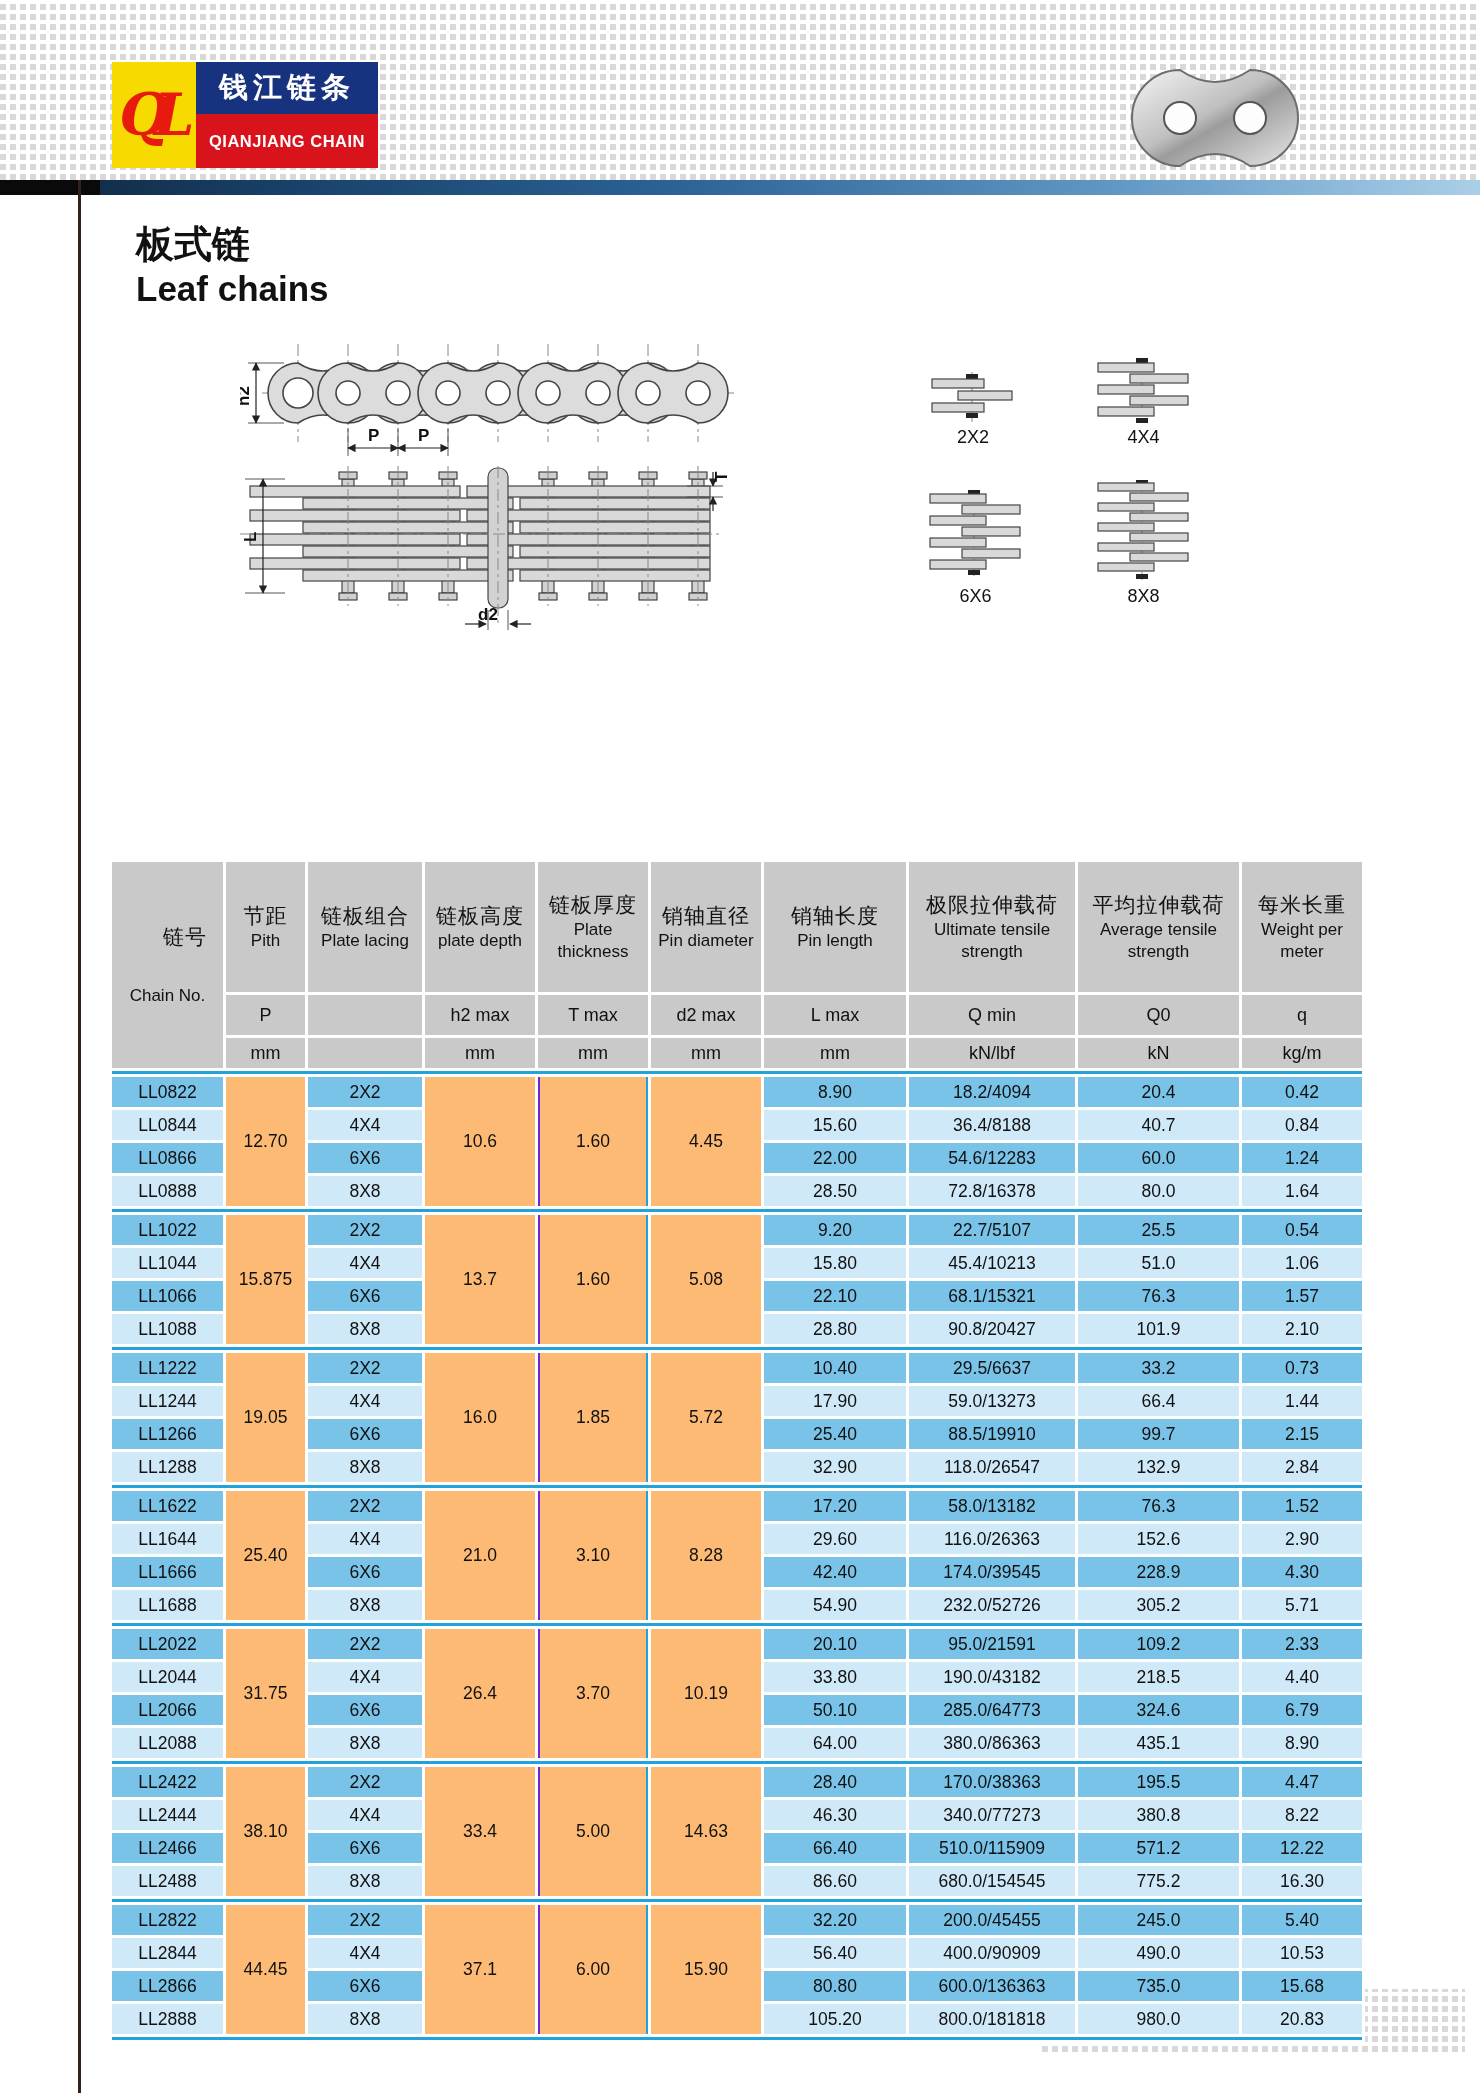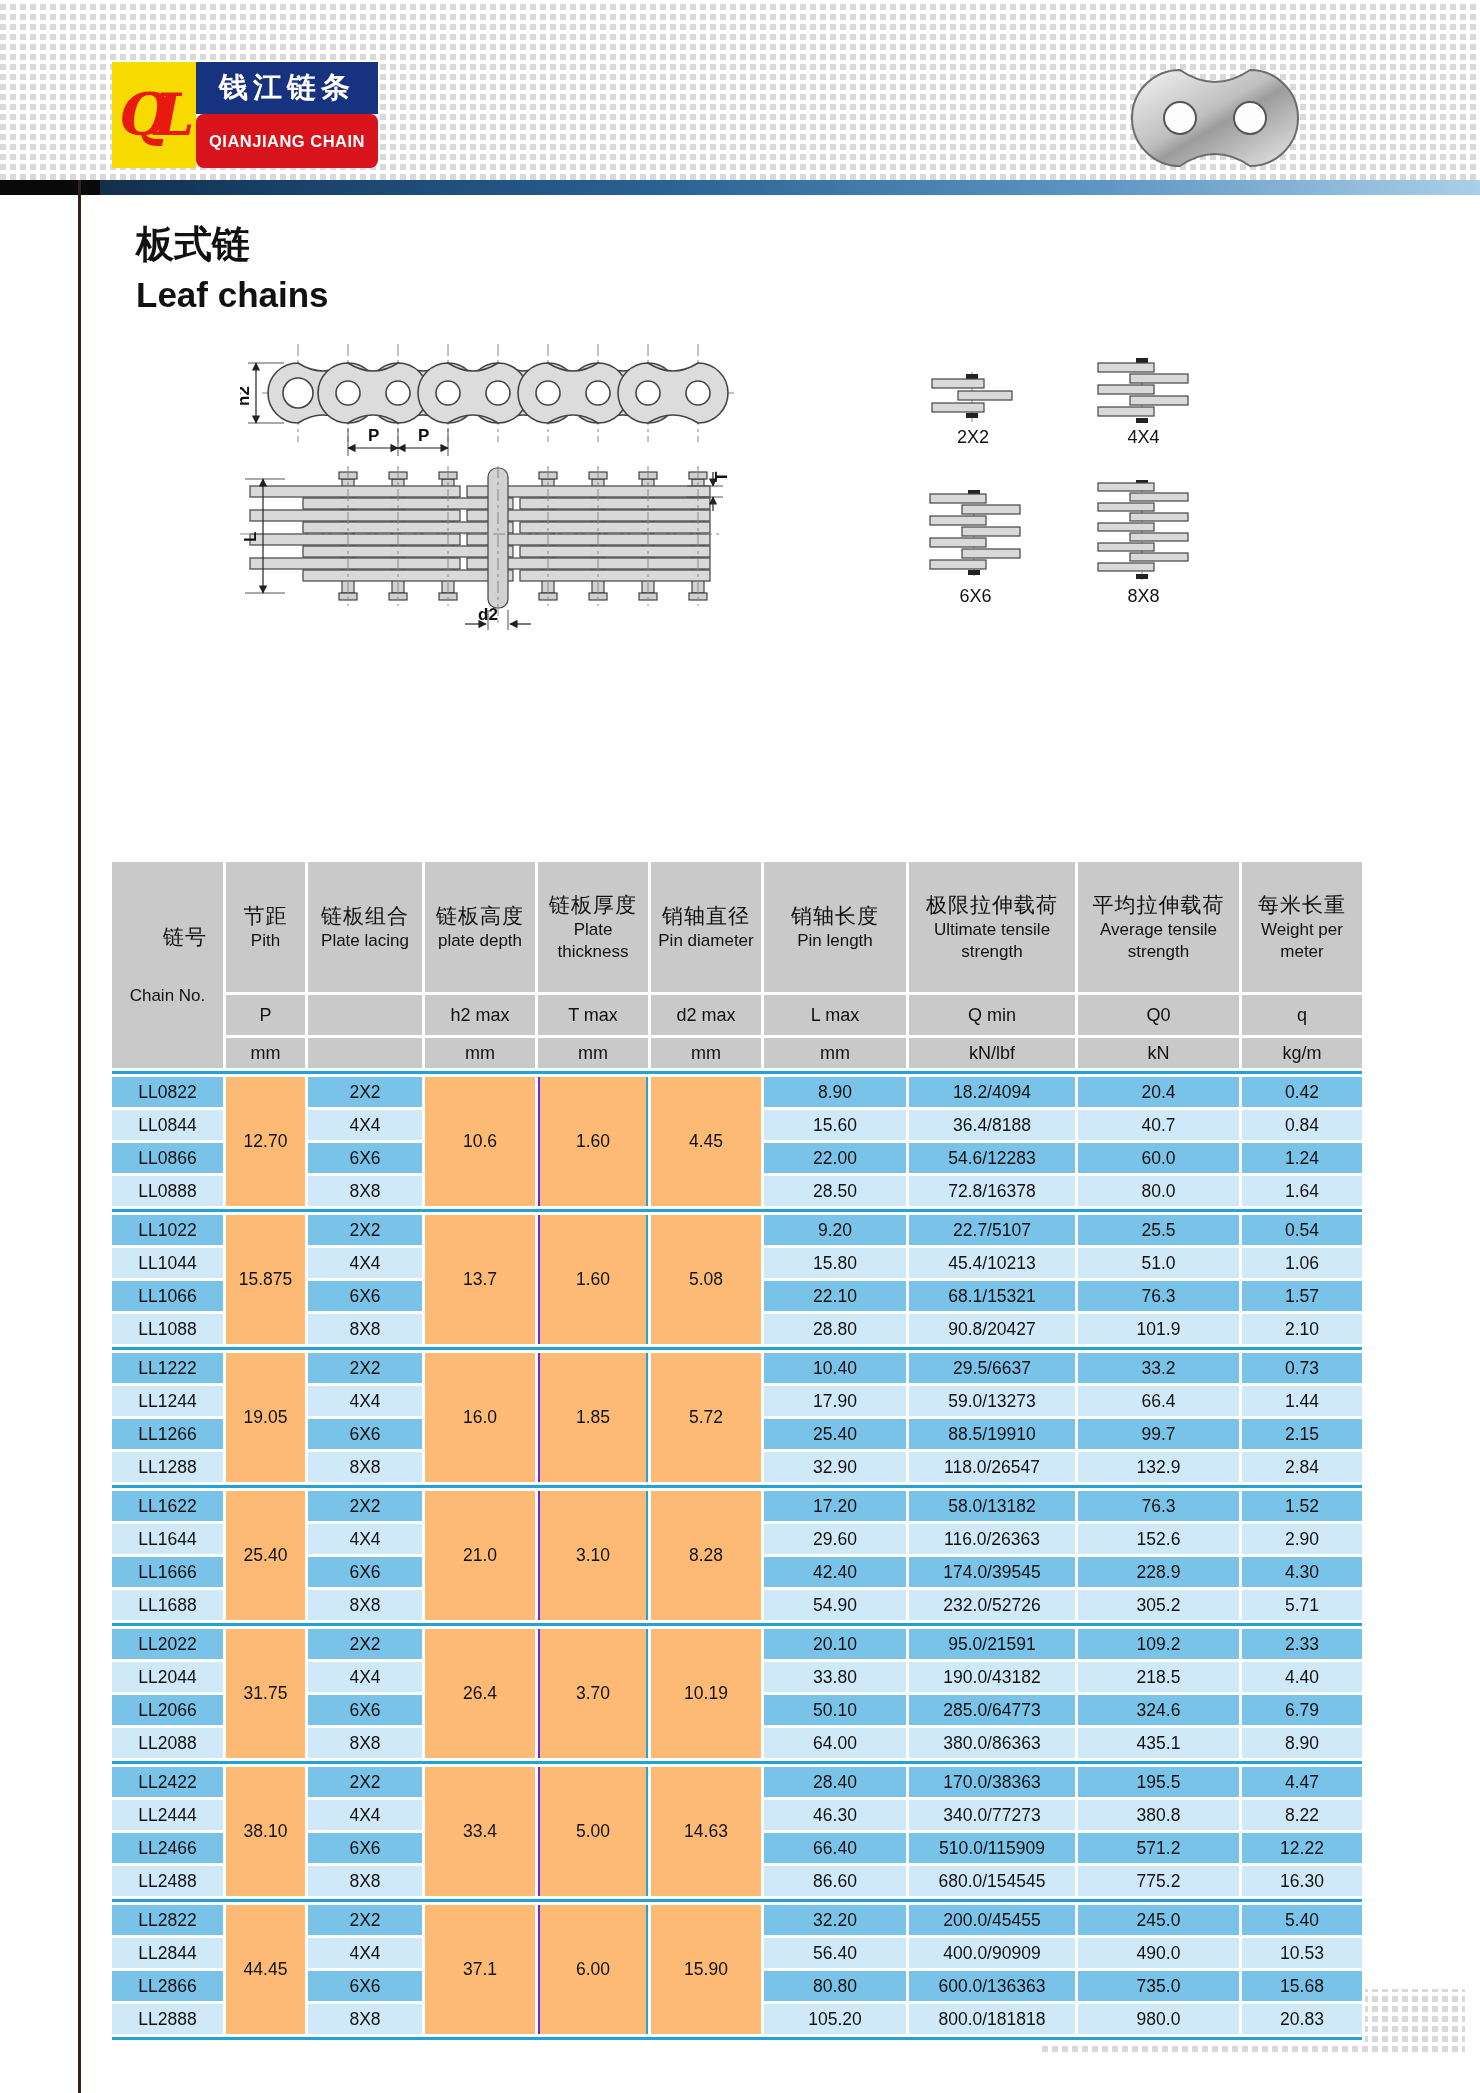"QIANJIANG CHAIN" .logo-en { border-radius: 8px -> none }
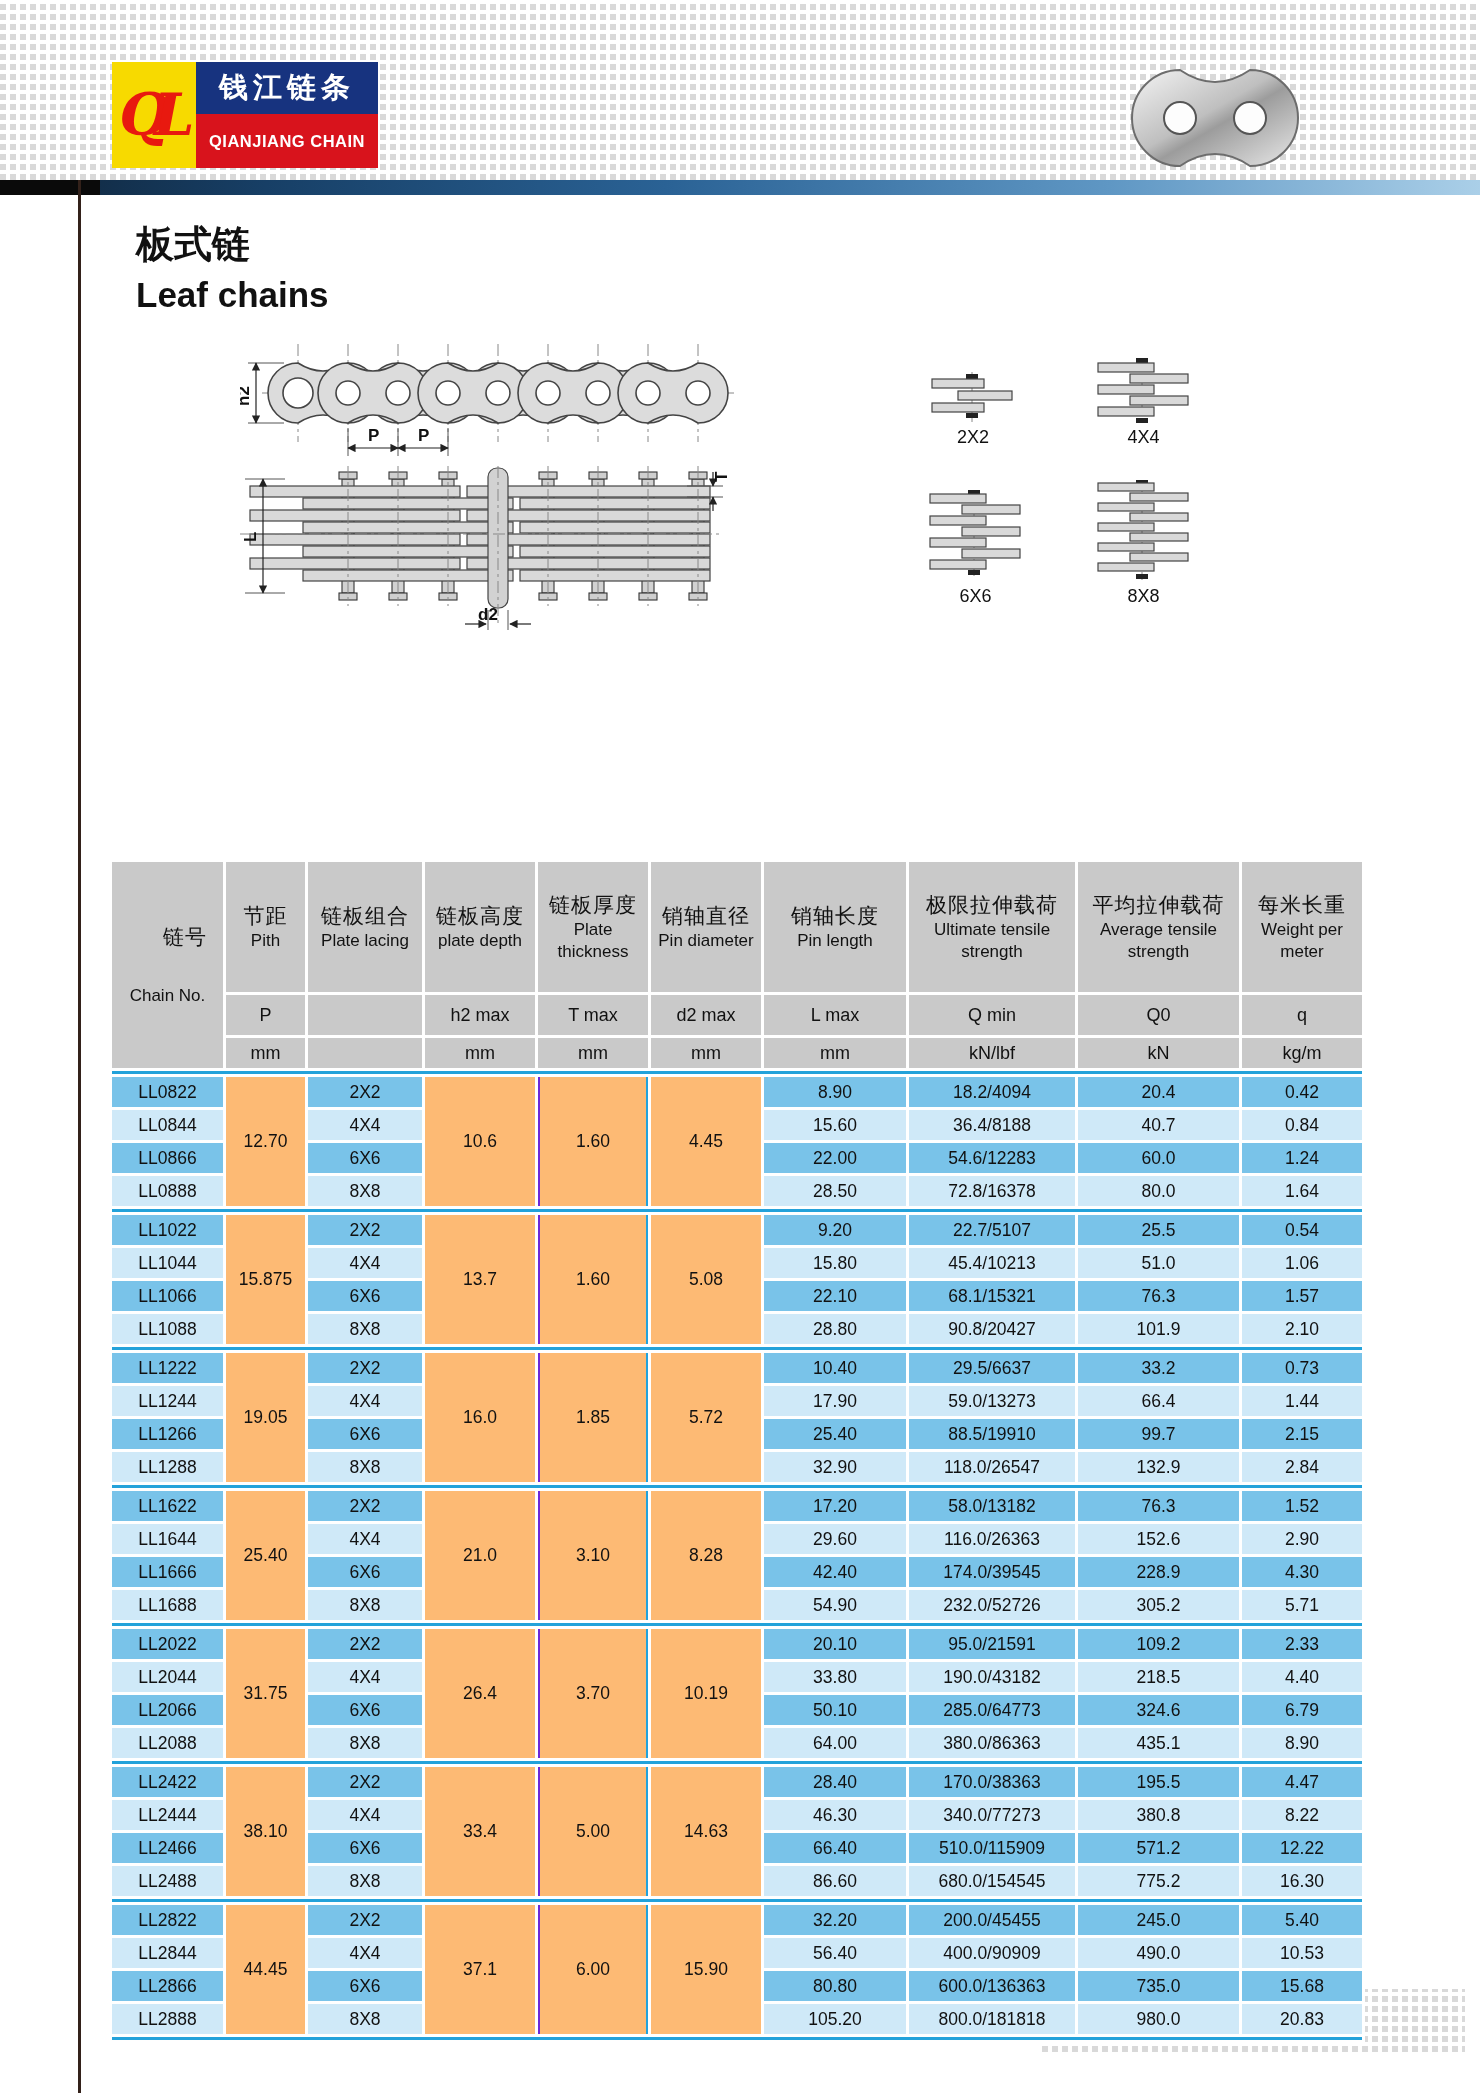"Leaf chains" .title-en { top: 276px -> 270px }
